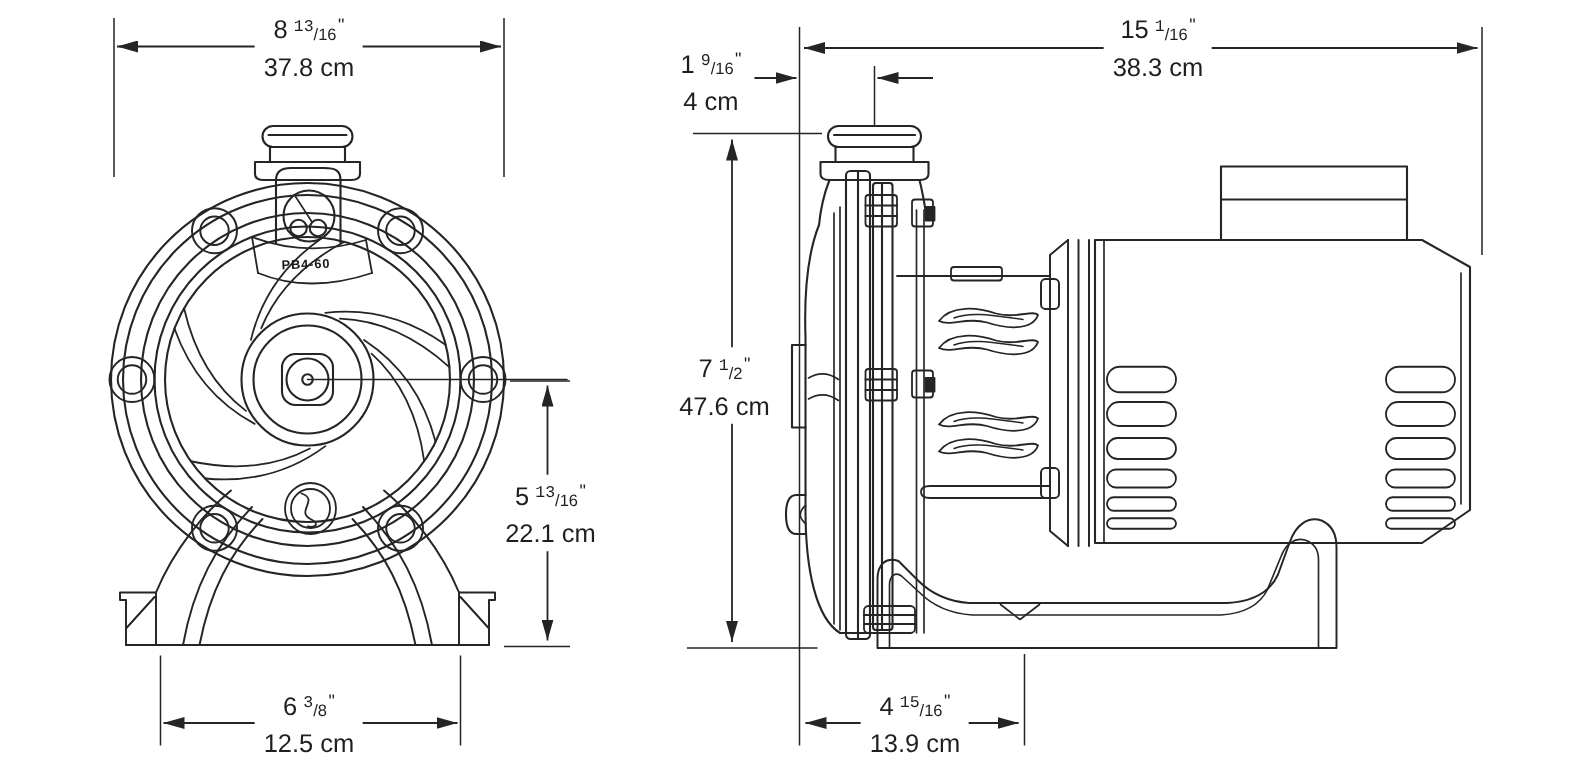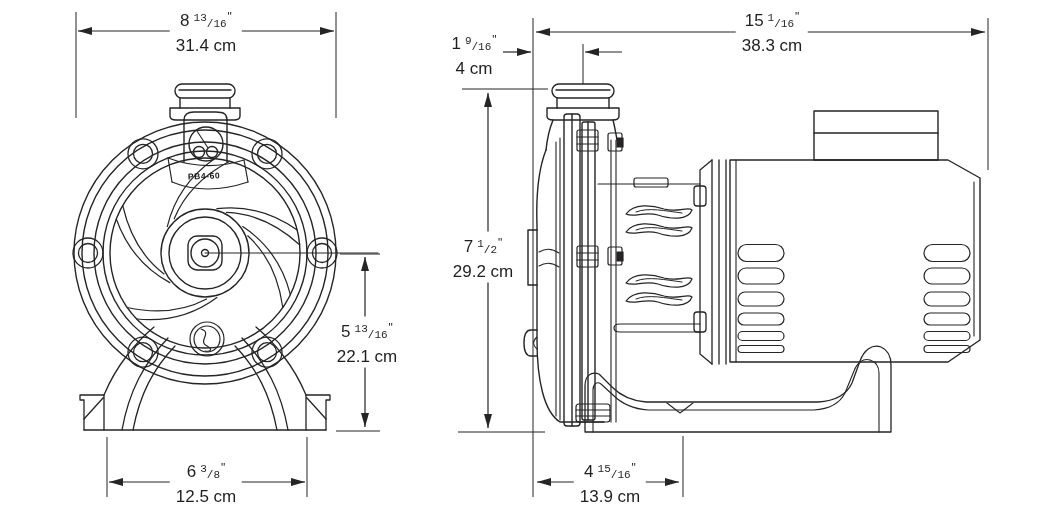"/16" .fden { font-family: Liberation Mono, monospace -> none }
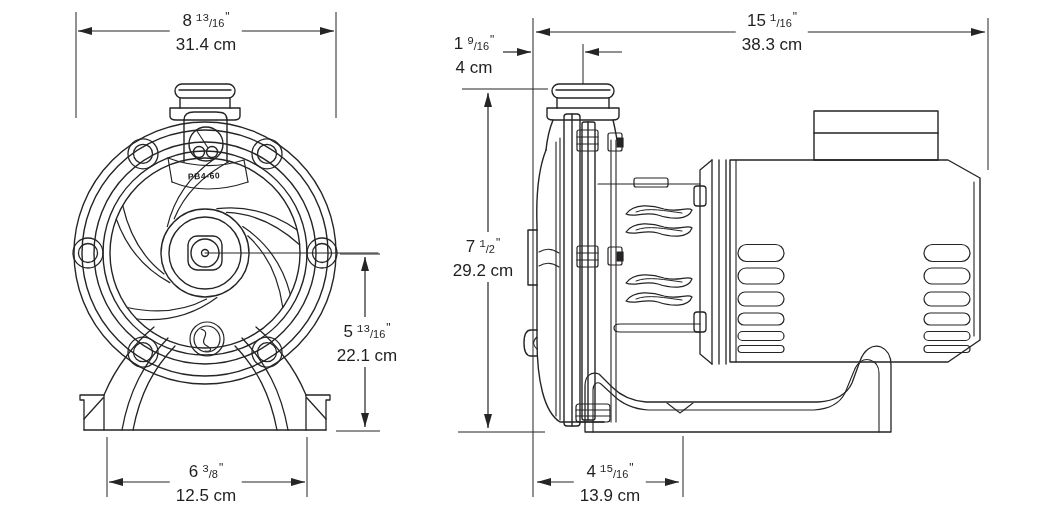"31.4 cm" div { text: 31.4 -> 37.8 }
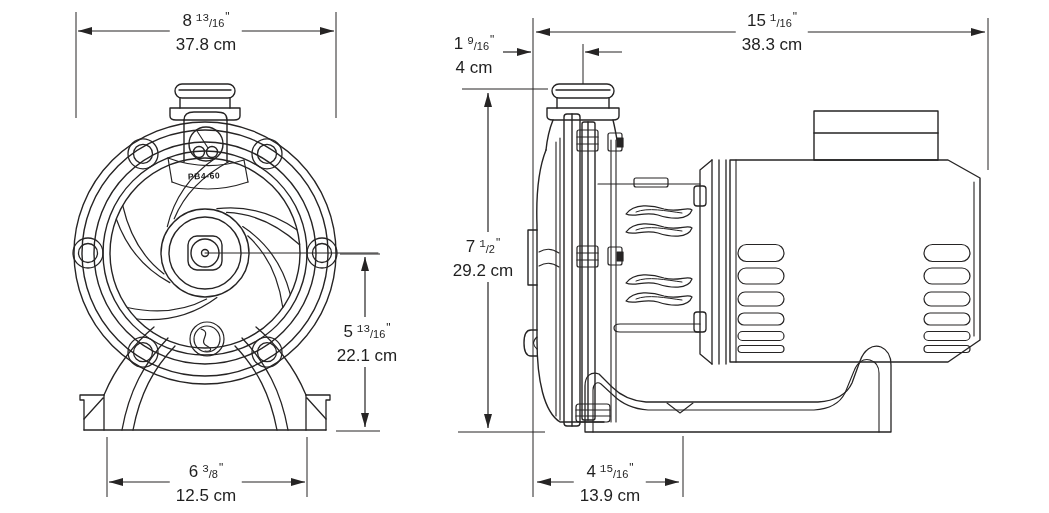"29.2 cm" div { text: 29.2 -> 47.6 }
